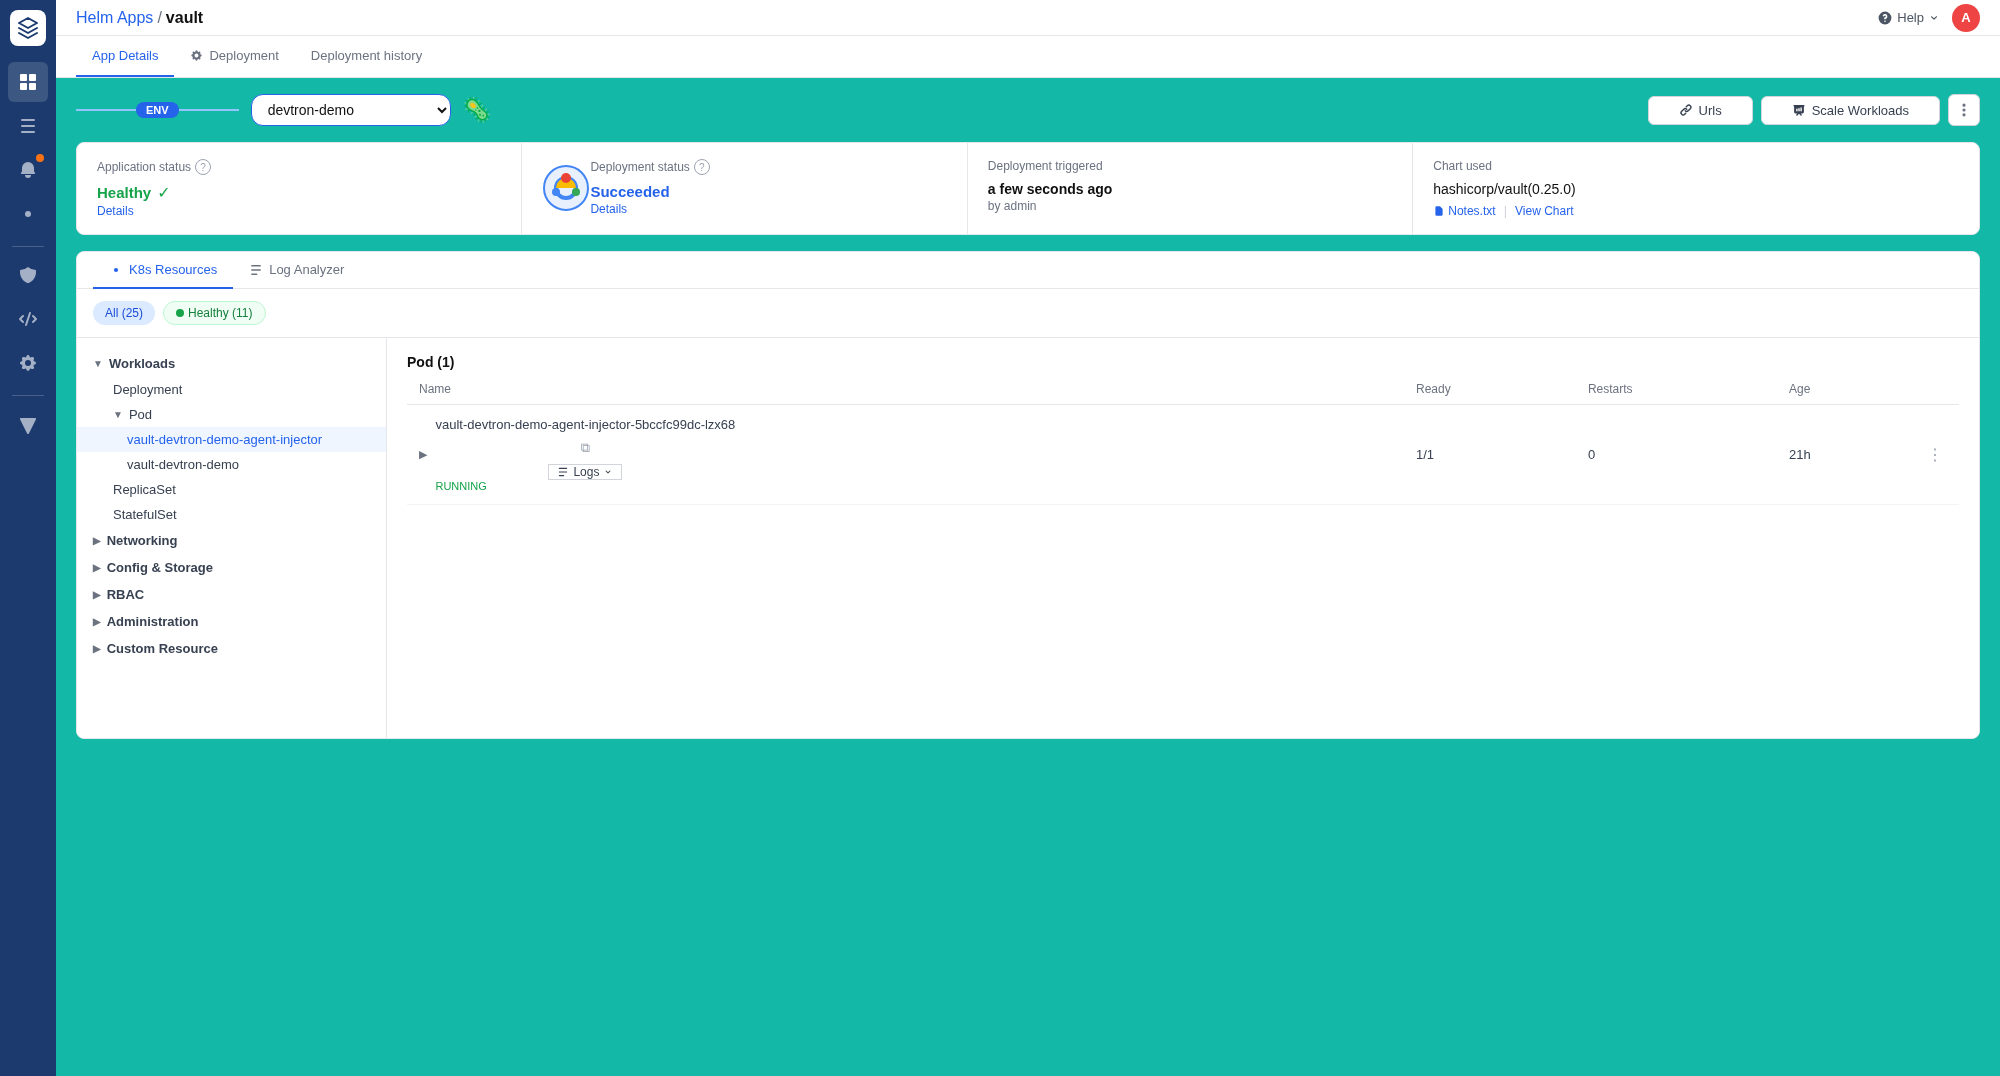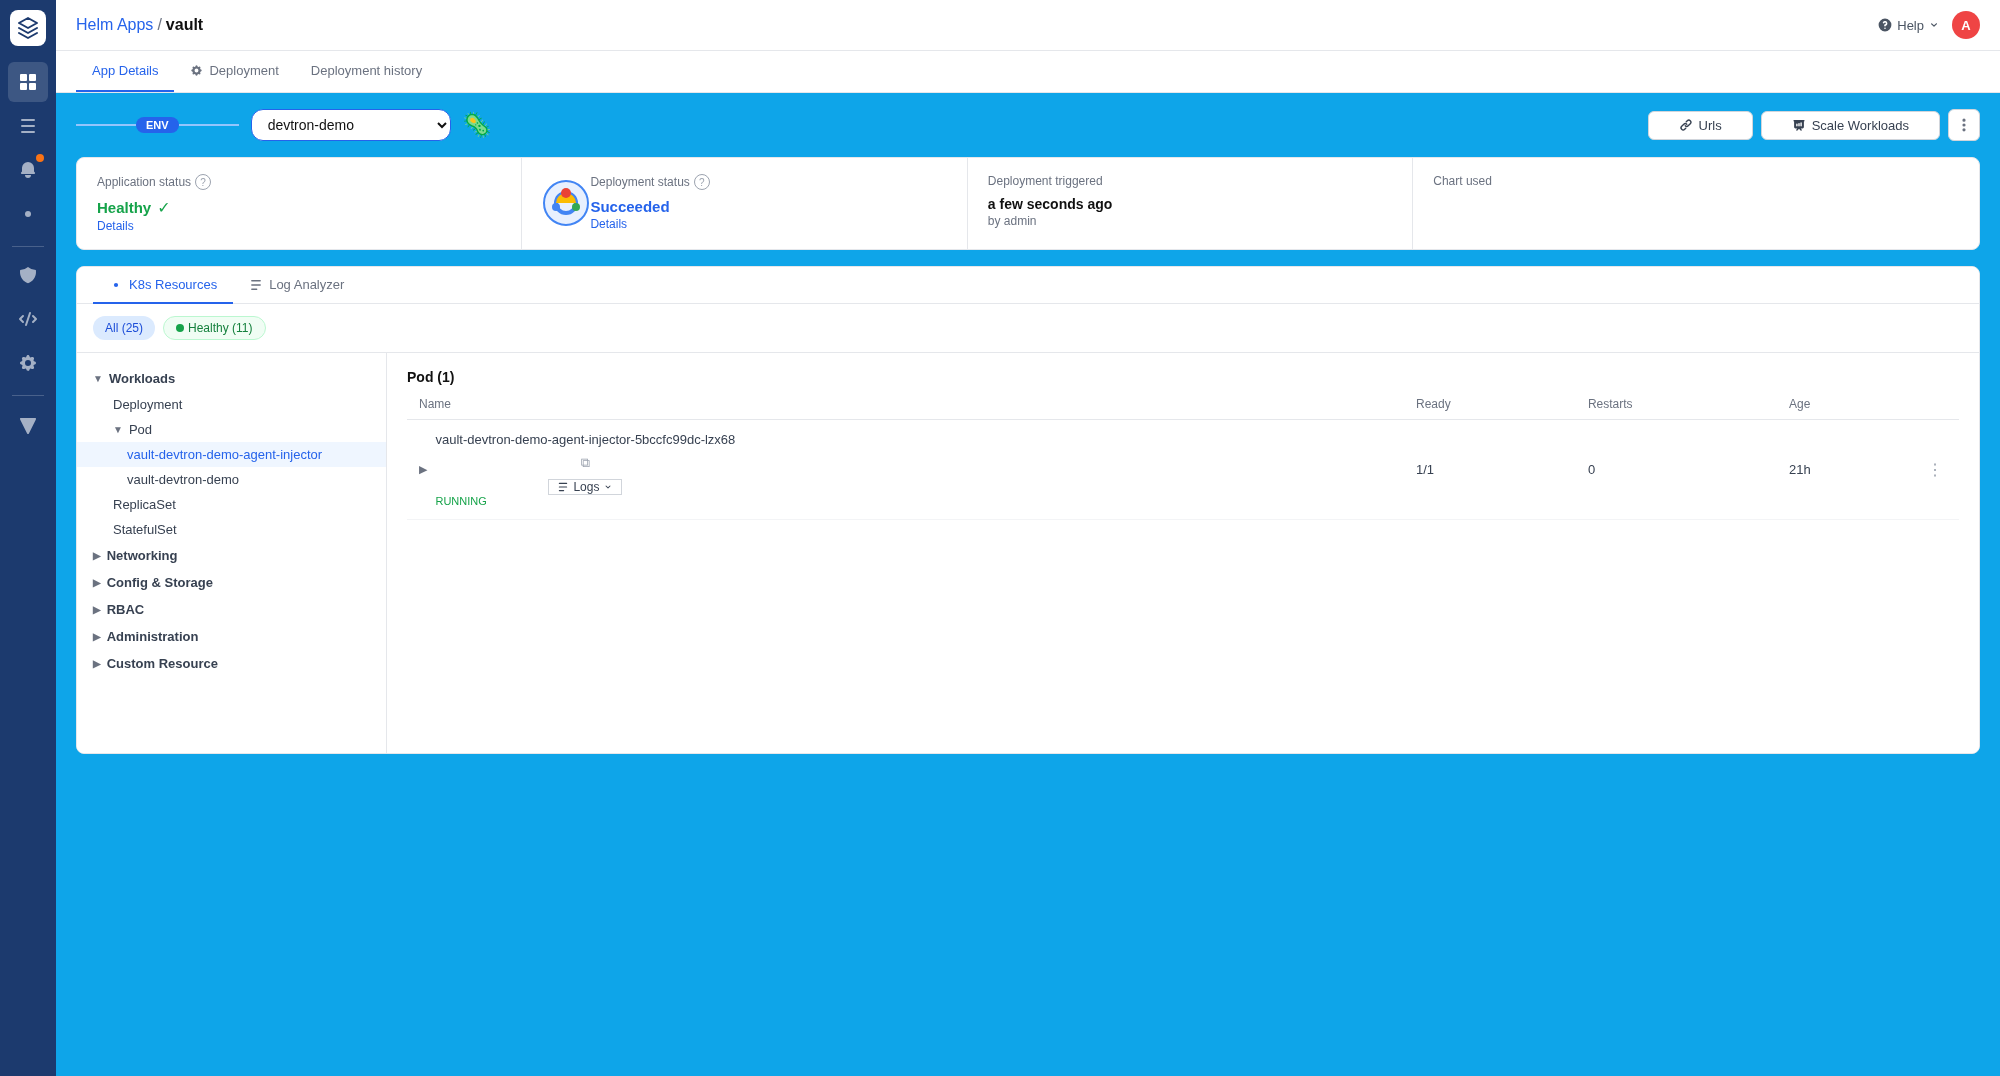"Helm Apps" .header { height: 51px -> 36px }
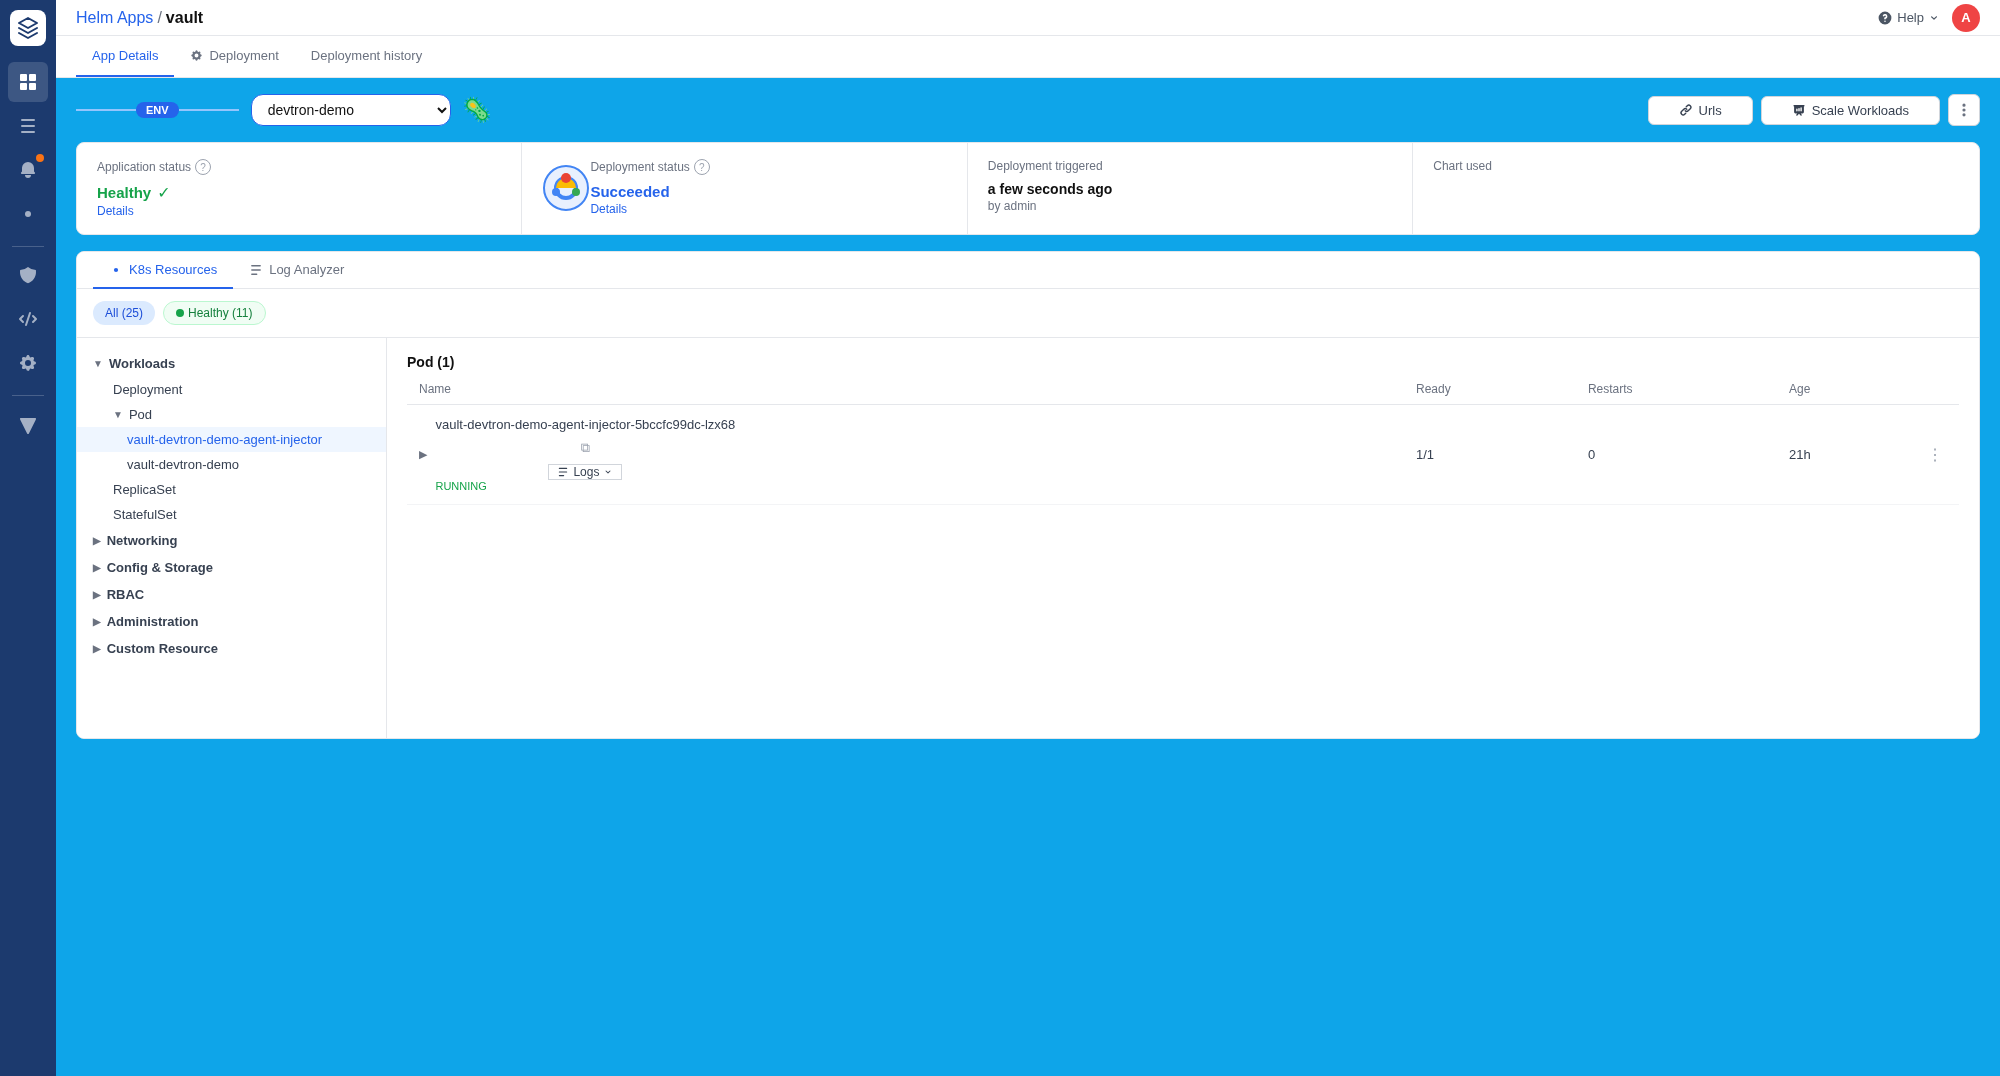"ENV" .content { background: #0ea5e9 -> #14b8a6 }
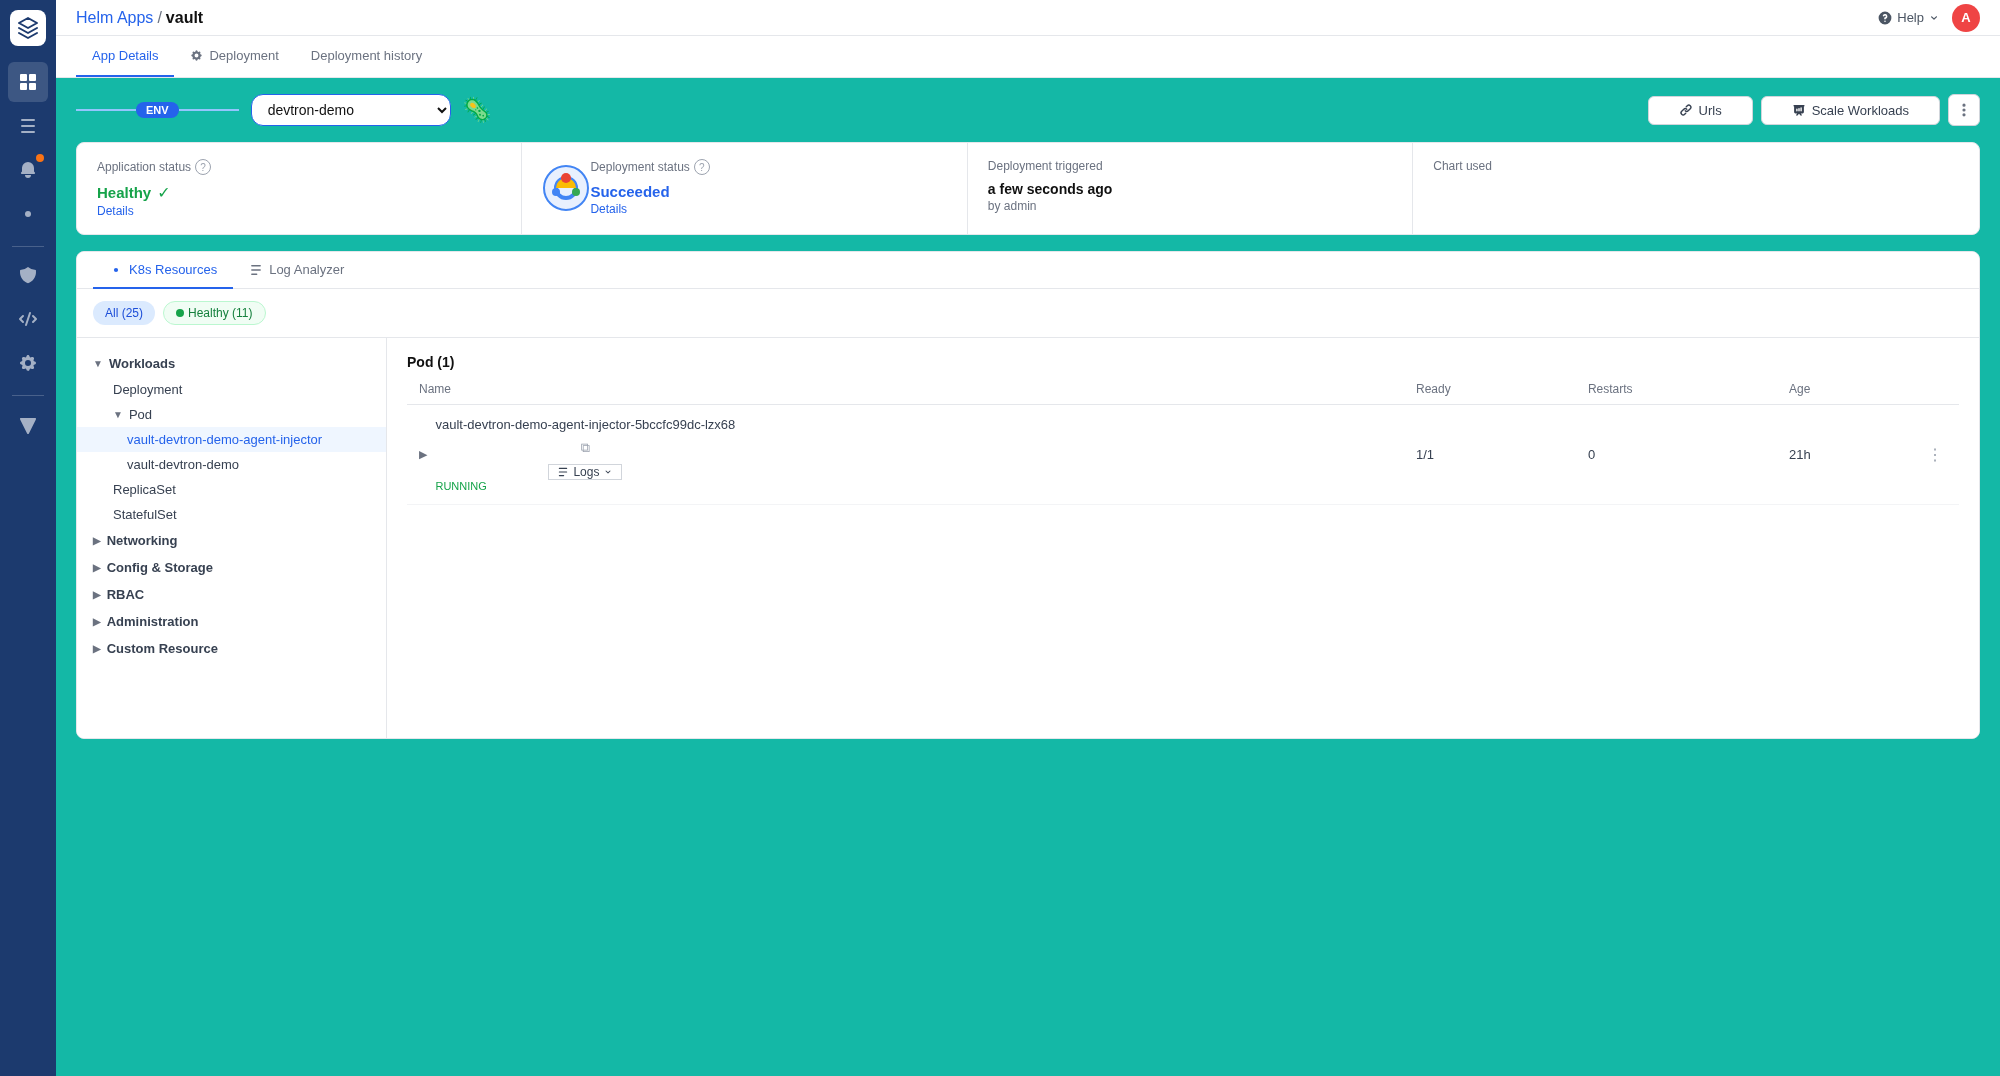"hashicorp/vault(0.25.0)" div { html: none -> <div> <div>hashicorp/vault(0.25.0)</div> <div> <a> <svg> <path></path> </svg> <span>Notes.txt</span> </a> <span>|</span> <a>View Chart</a> </div> </div> }
